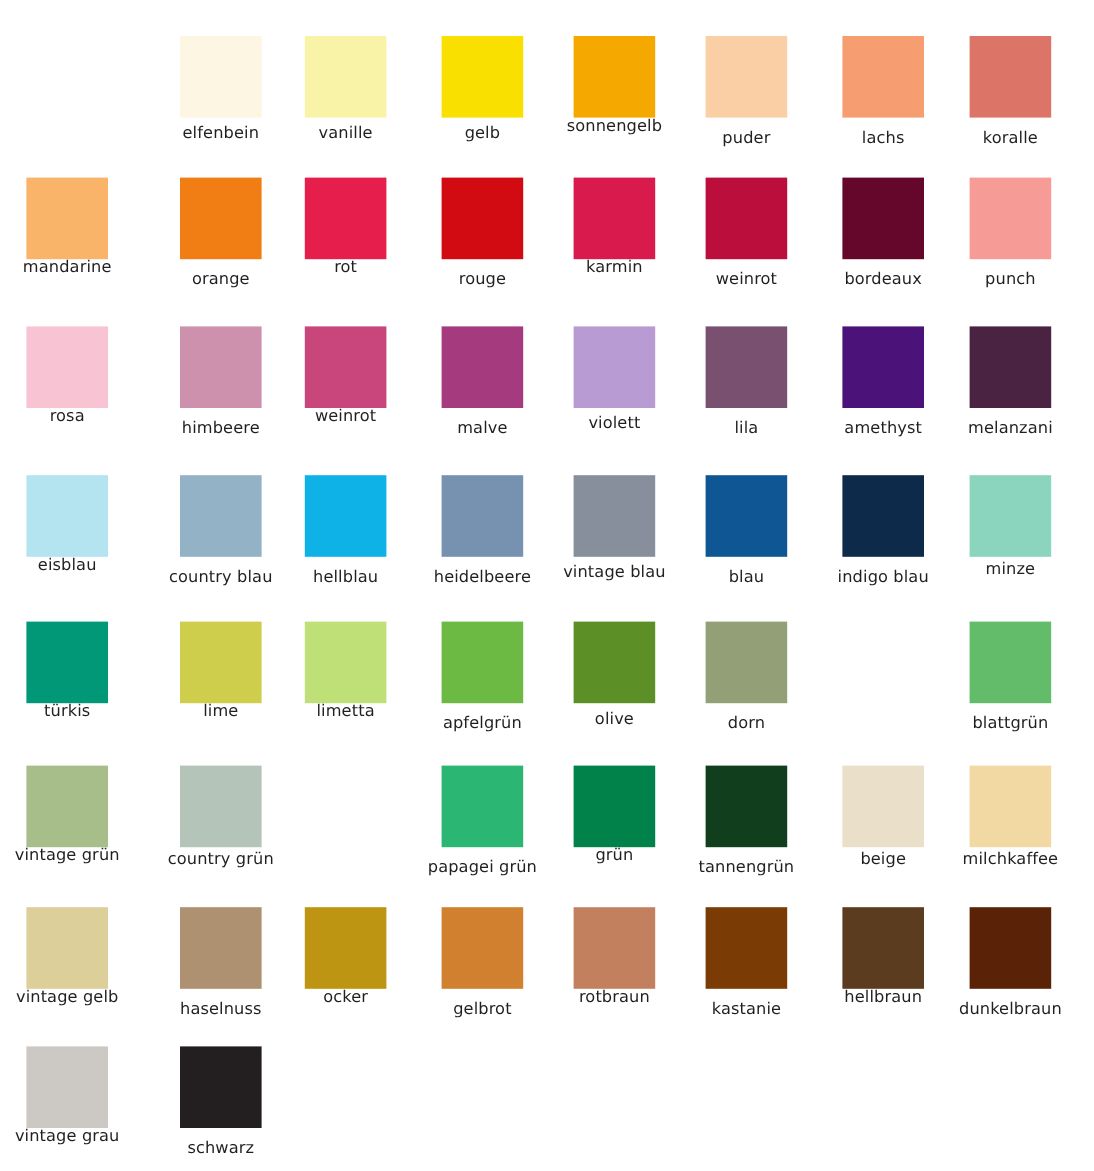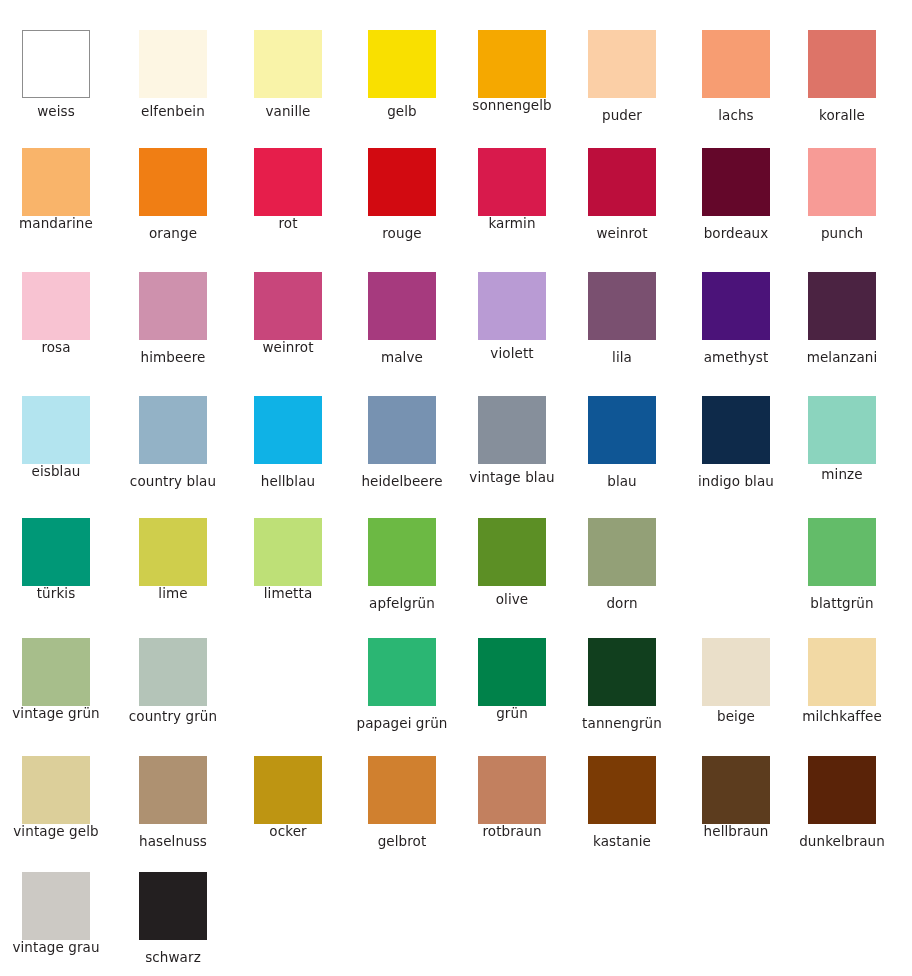"weiss" div.swatch-cell { html: <div> <span></span> <span>weiss</span> </div> -> none }
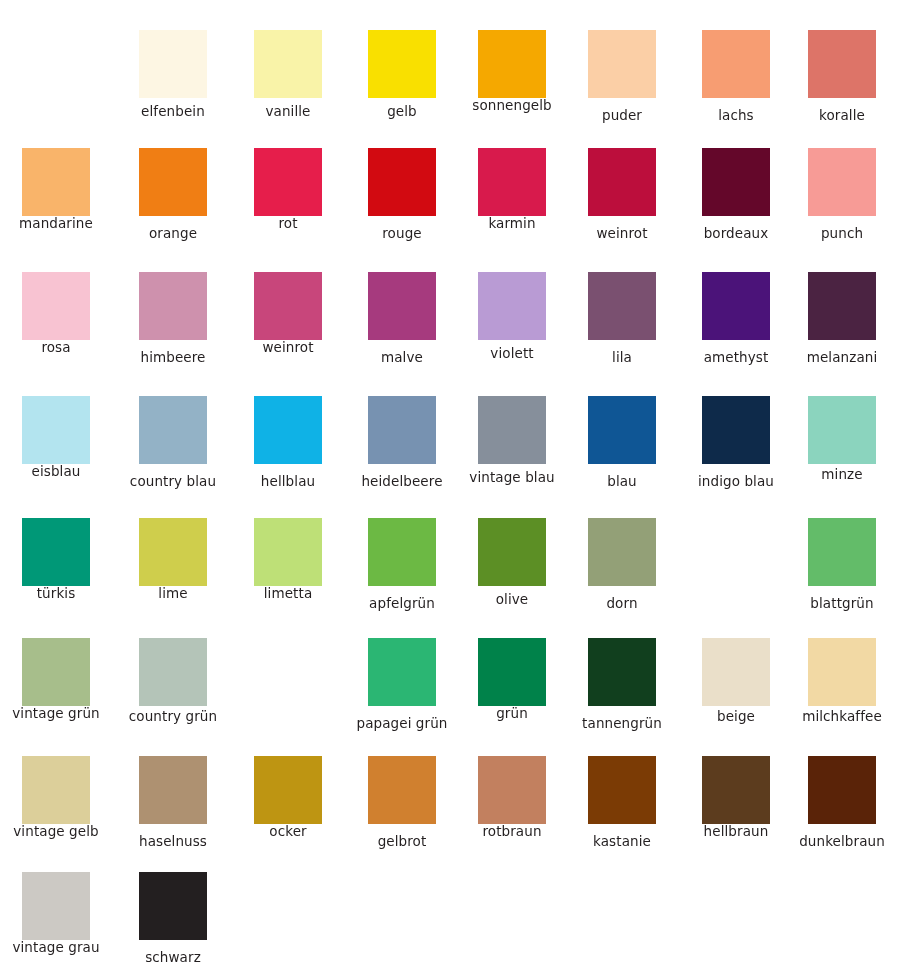"elfenbein" .col-1 { left: 117px -> 128px }
